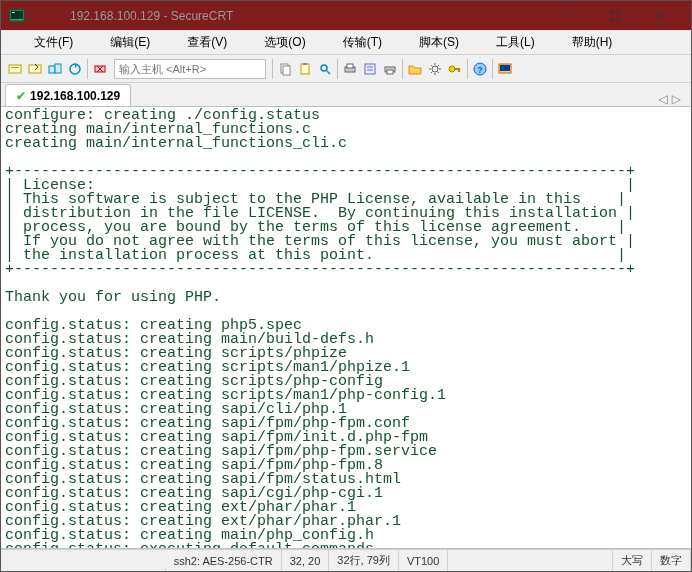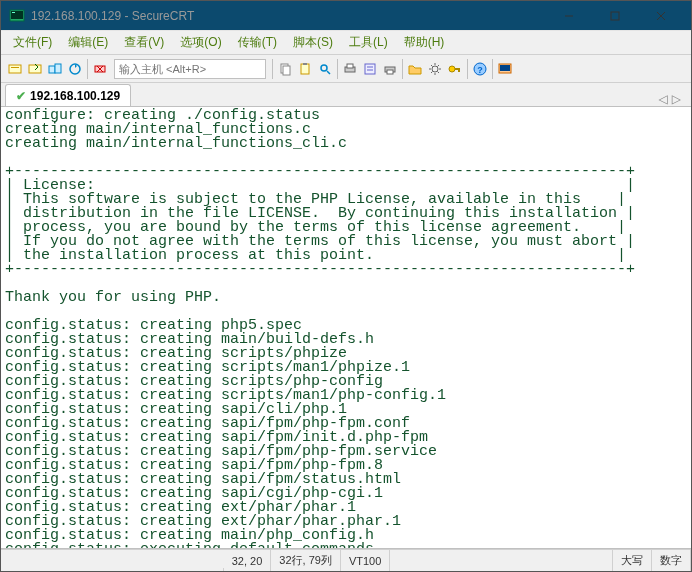"192.168.100.129 - SecureCRT" .titlebar { background: #0c4a6e -> #7f1d1d; gap: none -> 39px }
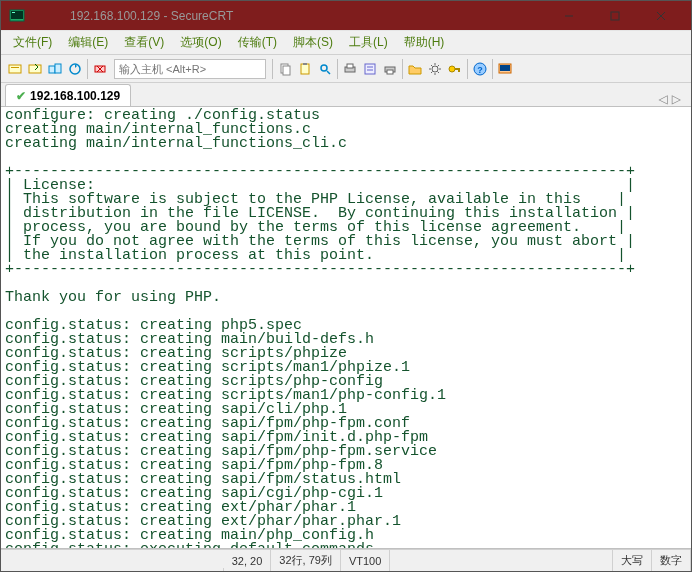"文件(F)" .menubar .menu-item { color: #4d7c0f -> #000000; margin-left: none -> 21px }
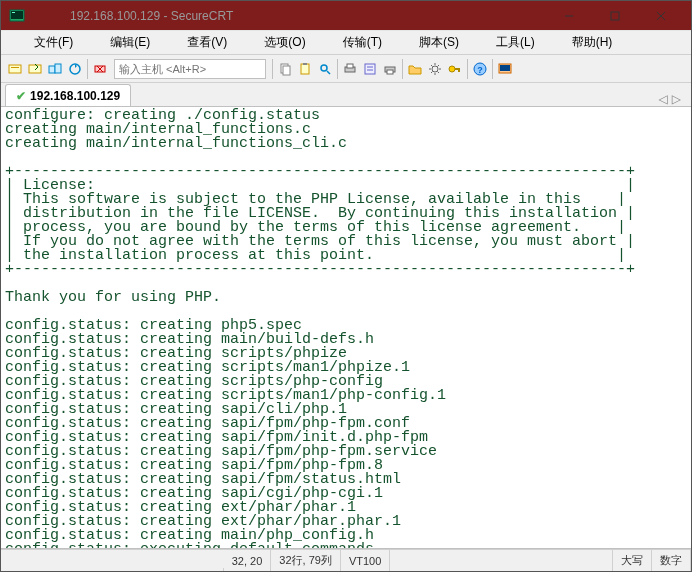"ssh2: AES-256-CTR" span.sb-cell { html: none -> <span>ssh2: AES-256-CTR</span> }
